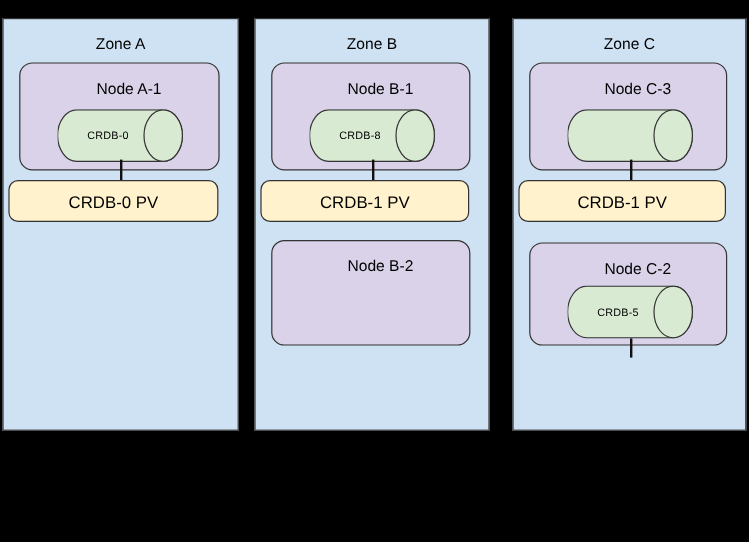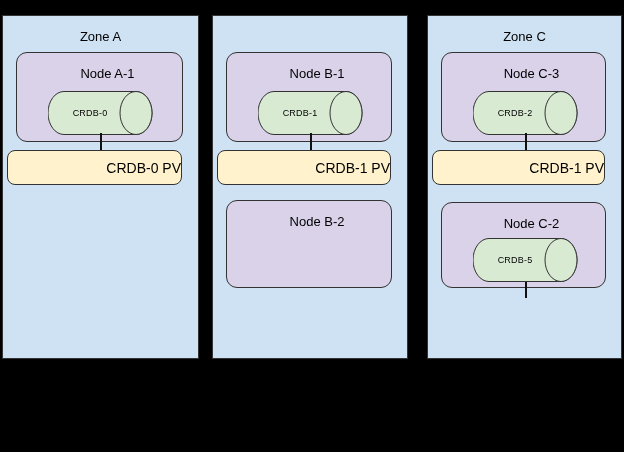"Zone B" div.zone-title { html: none -> <div>Zone B</div> }
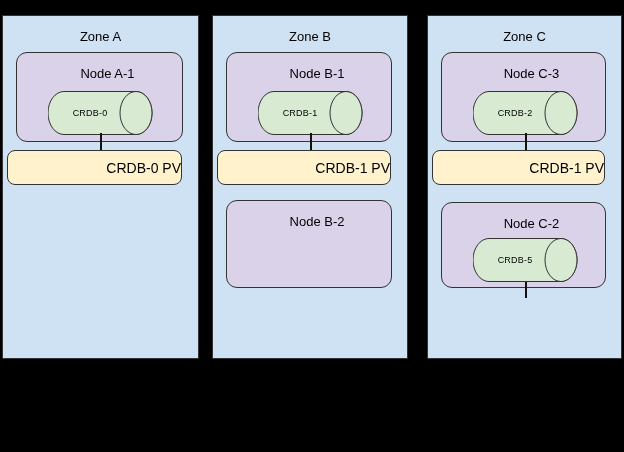"CRDB-1" div.cyl-label { text: CRDB-1 -> CRDB-8 }
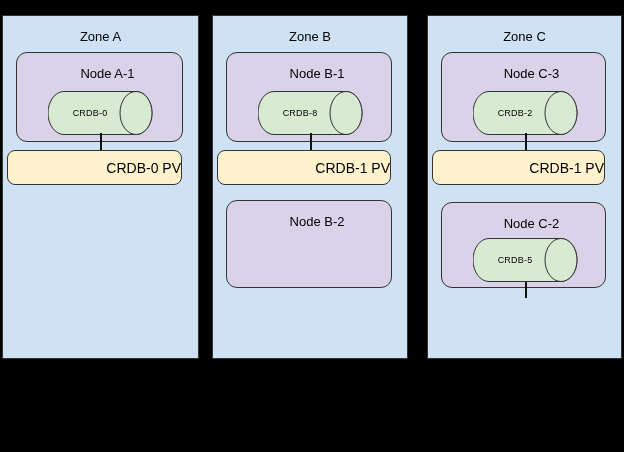"CRDB-2" div.cyl-label { html: <div>CRDB-2</div> -> none }
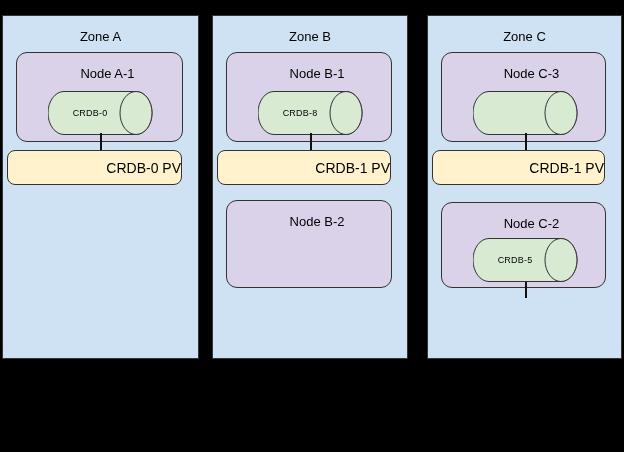"CRDB-0 PV" .pv { justify-content: flex-end -> center }
